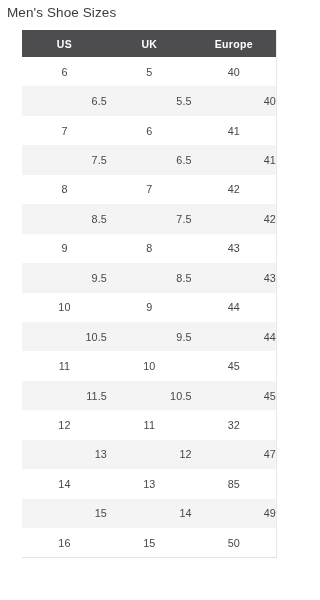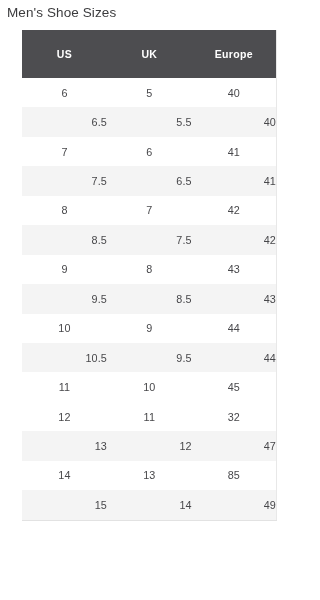"US" .size-table thead th { height: 48px -> 27px }
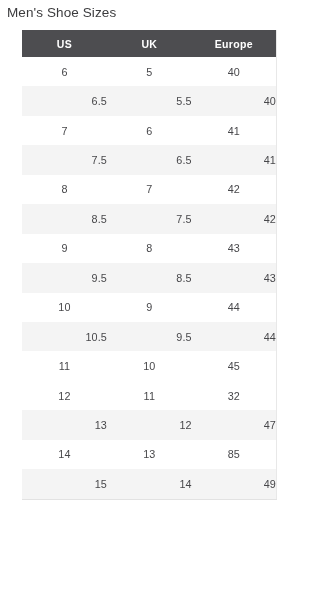"11.5" tr.row-even { html: none -> <tr> <td>11.5</td> <td>10.5</td> <td>45</td> </tr> }
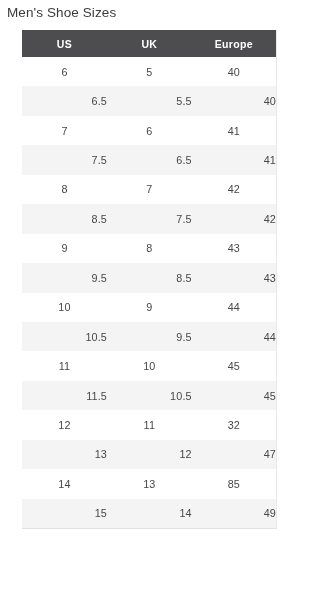"16" tr.row-odd { html: none -> <tr> <td>16</td> <td>15</td> <td>50</td> </tr> }
